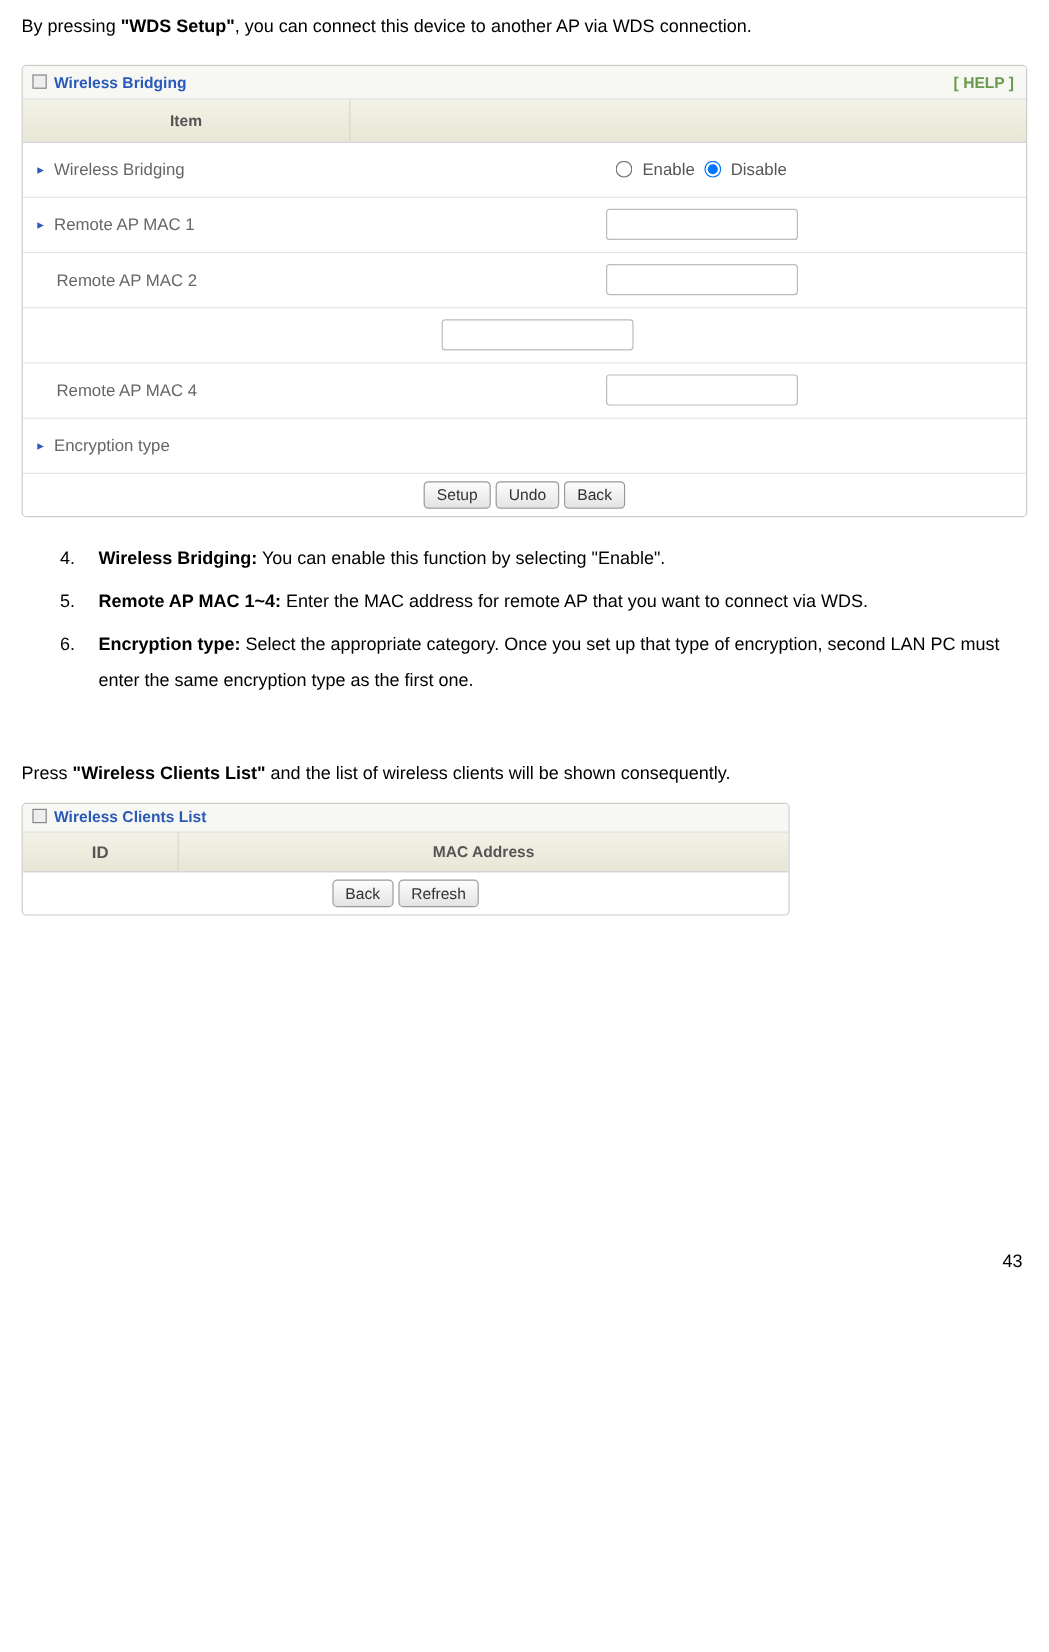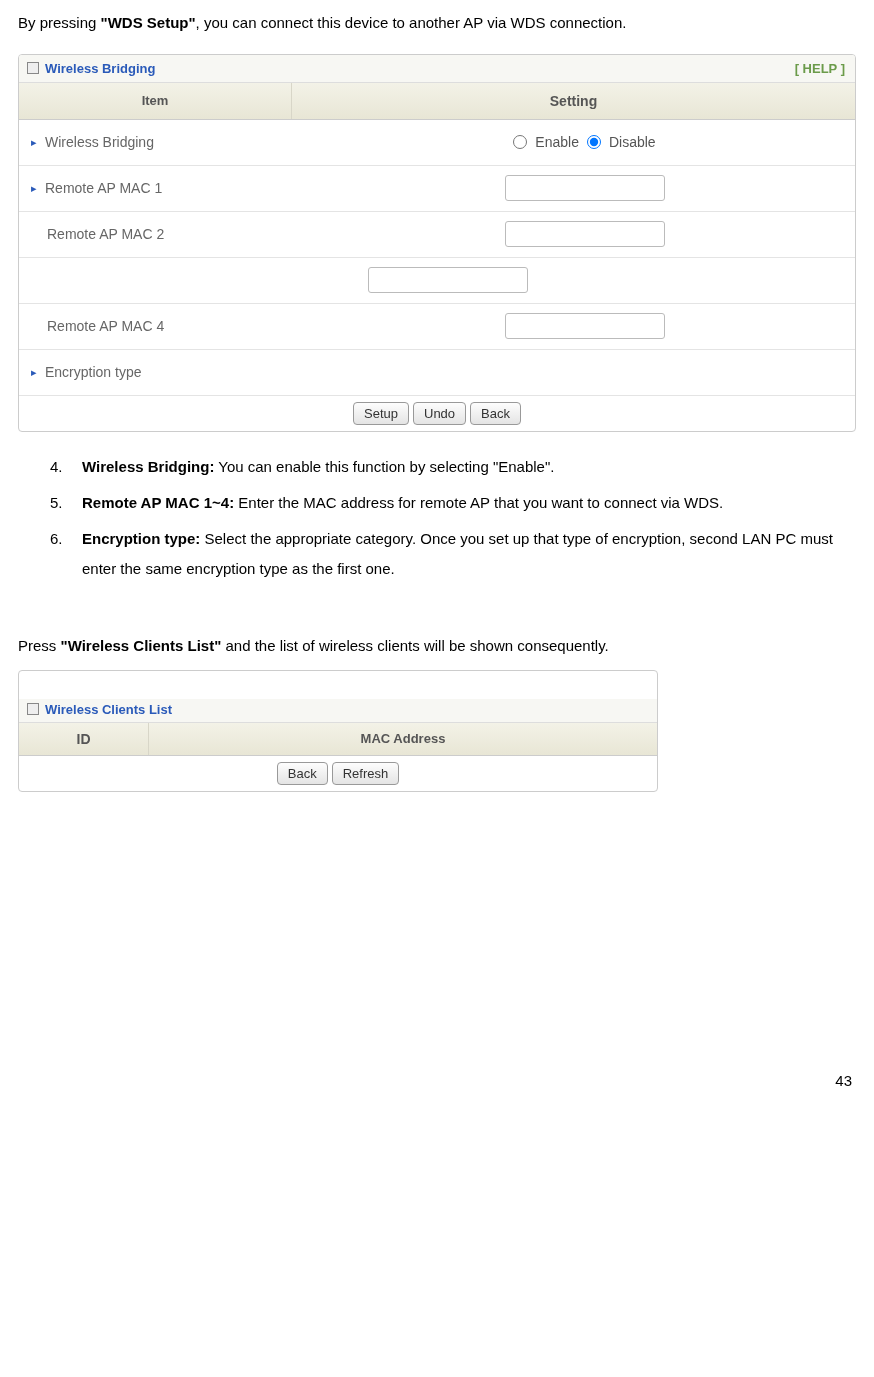"Setting" div.th-setting { html: <div>Setting</div> -> none }
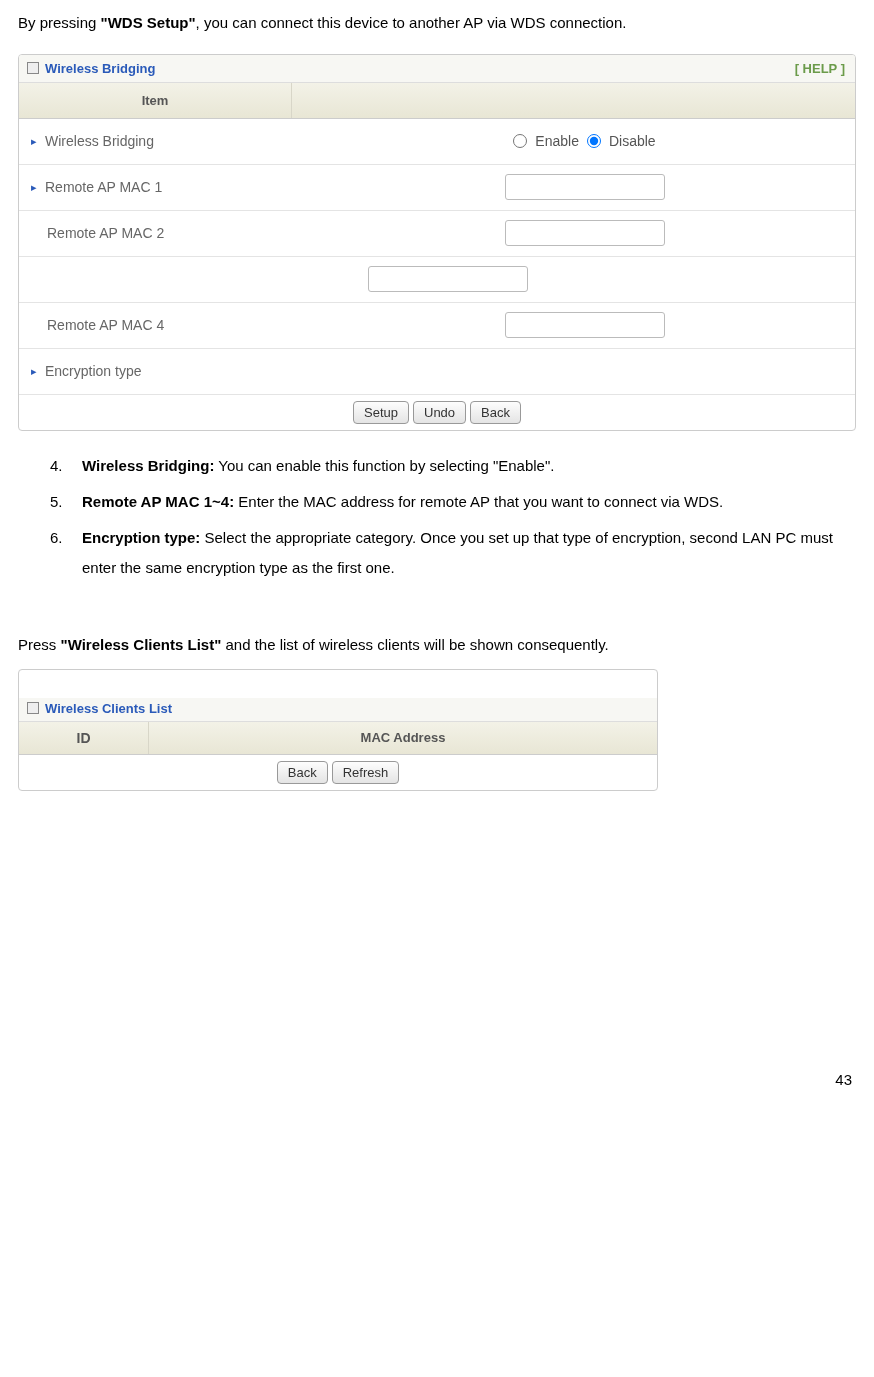"Wireless Clients List" .panel-small .panel-header { margin-top: 28px -> none }
